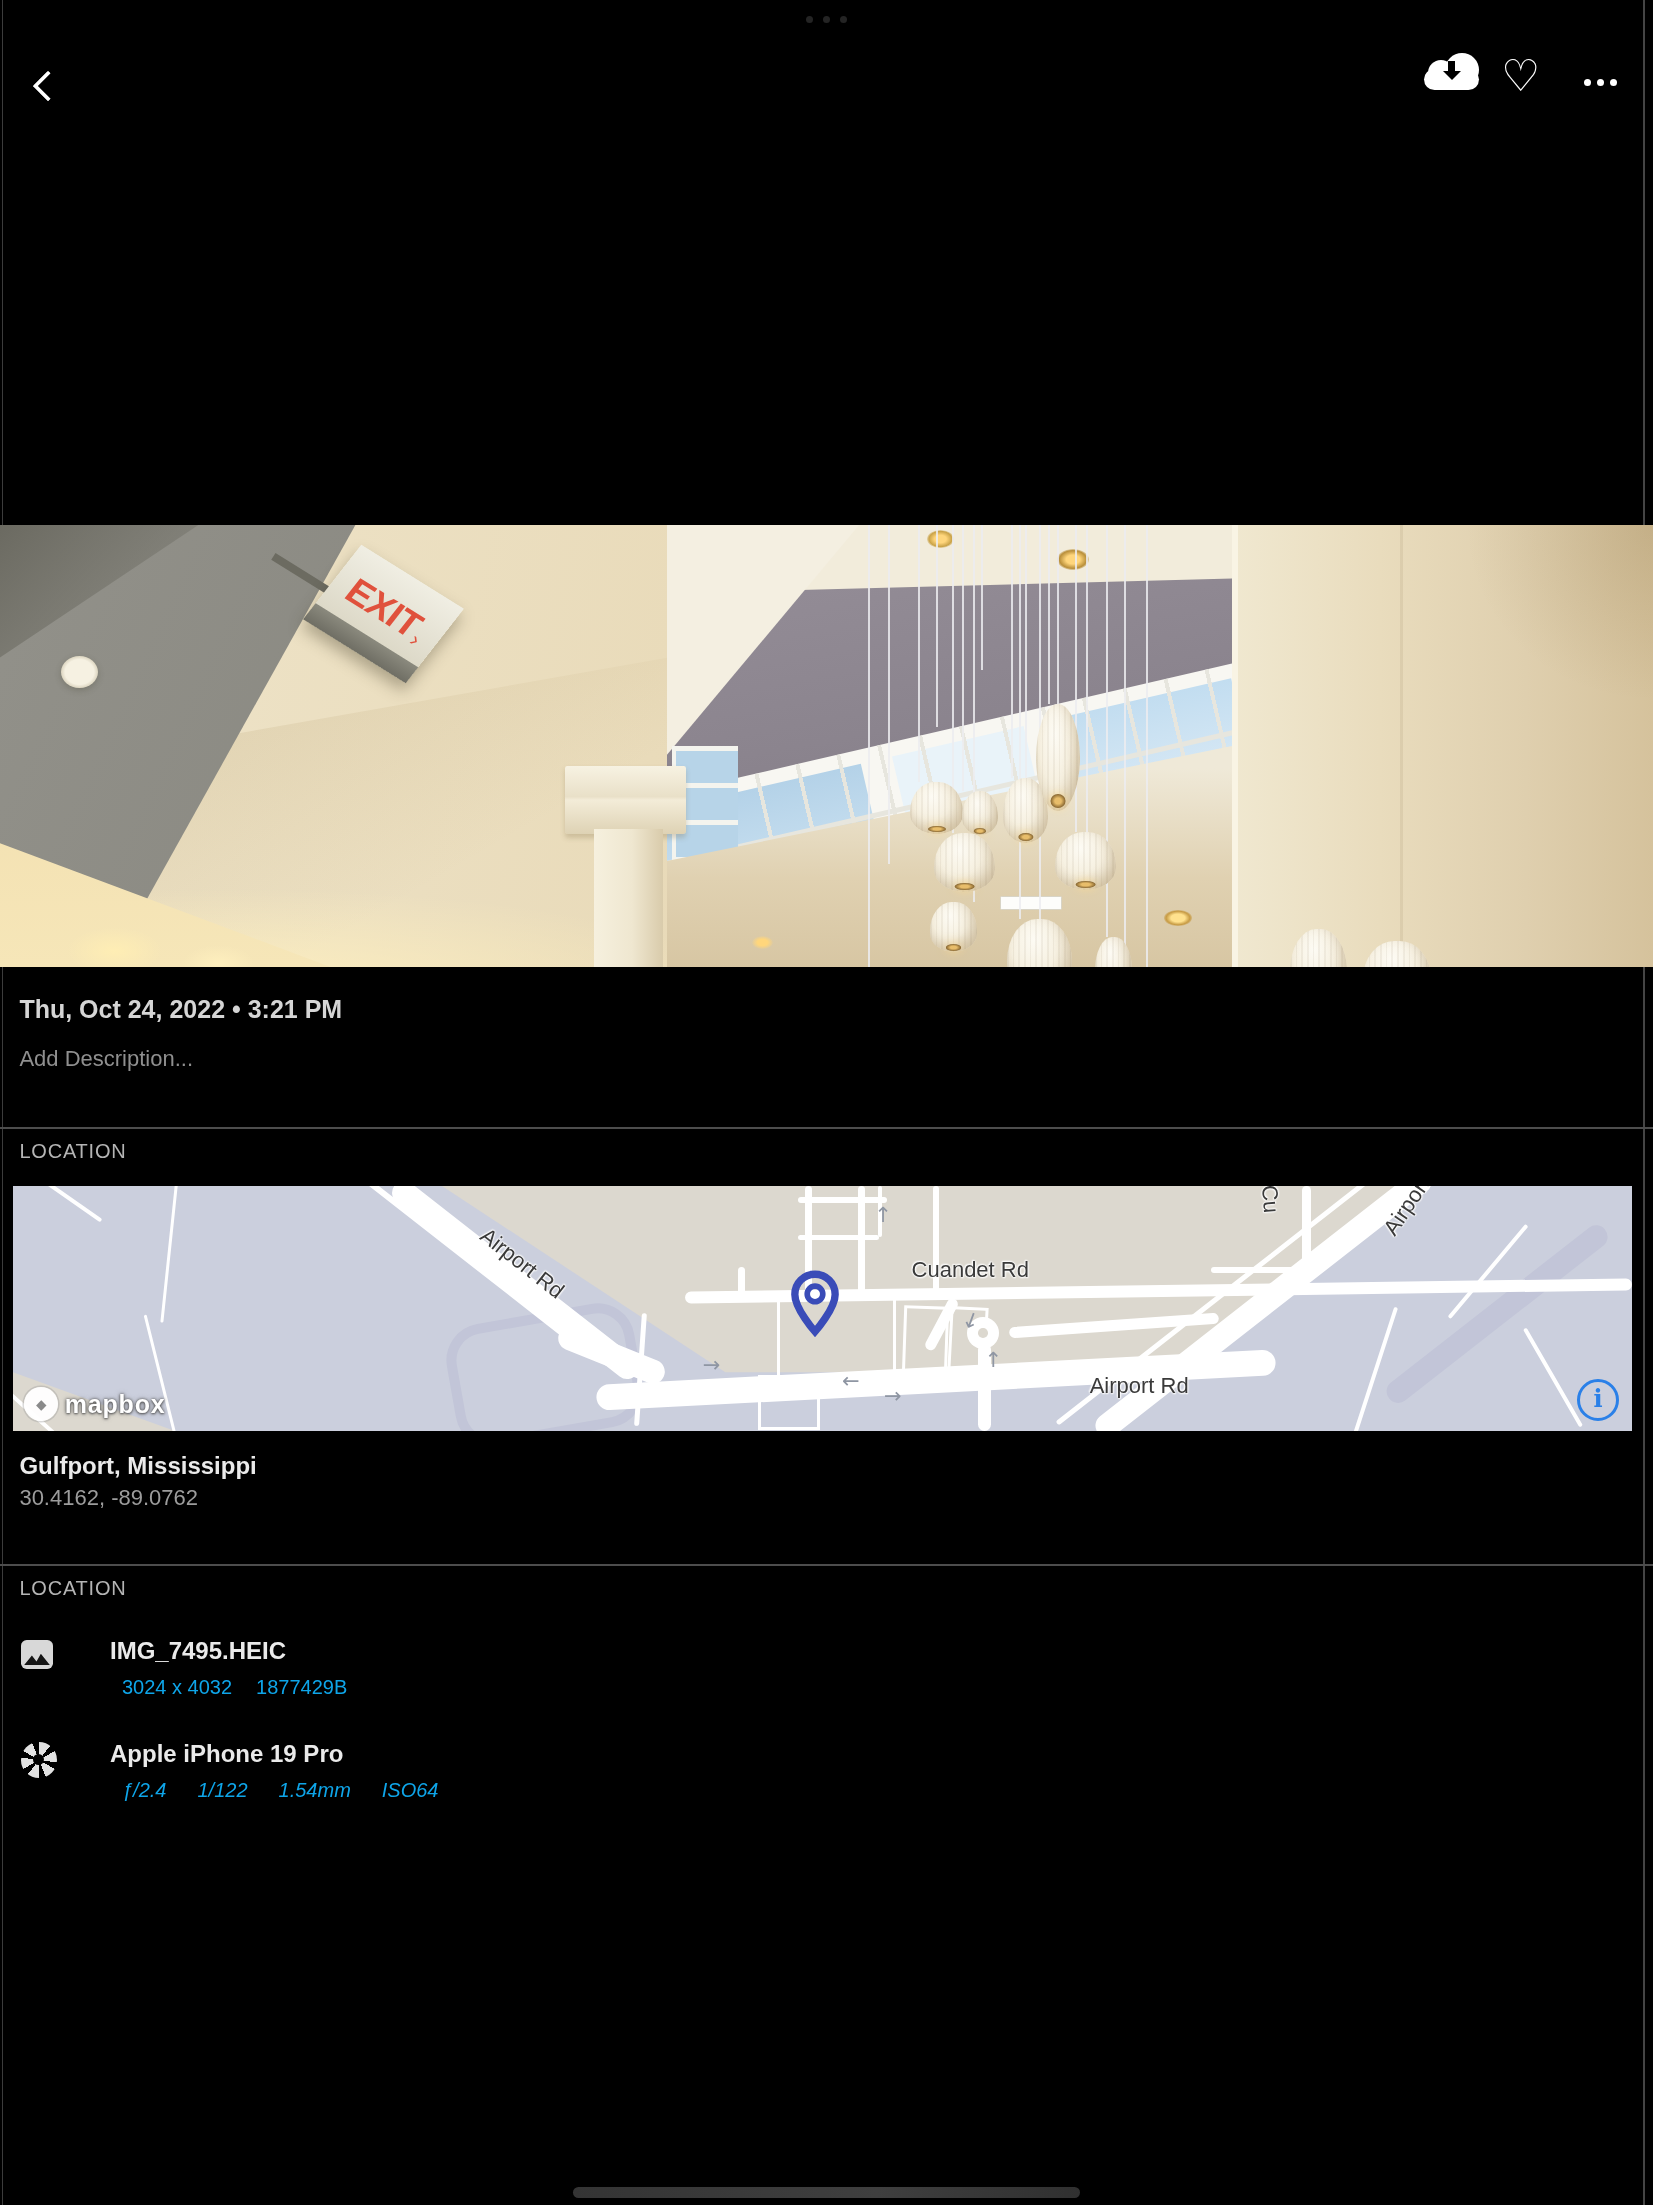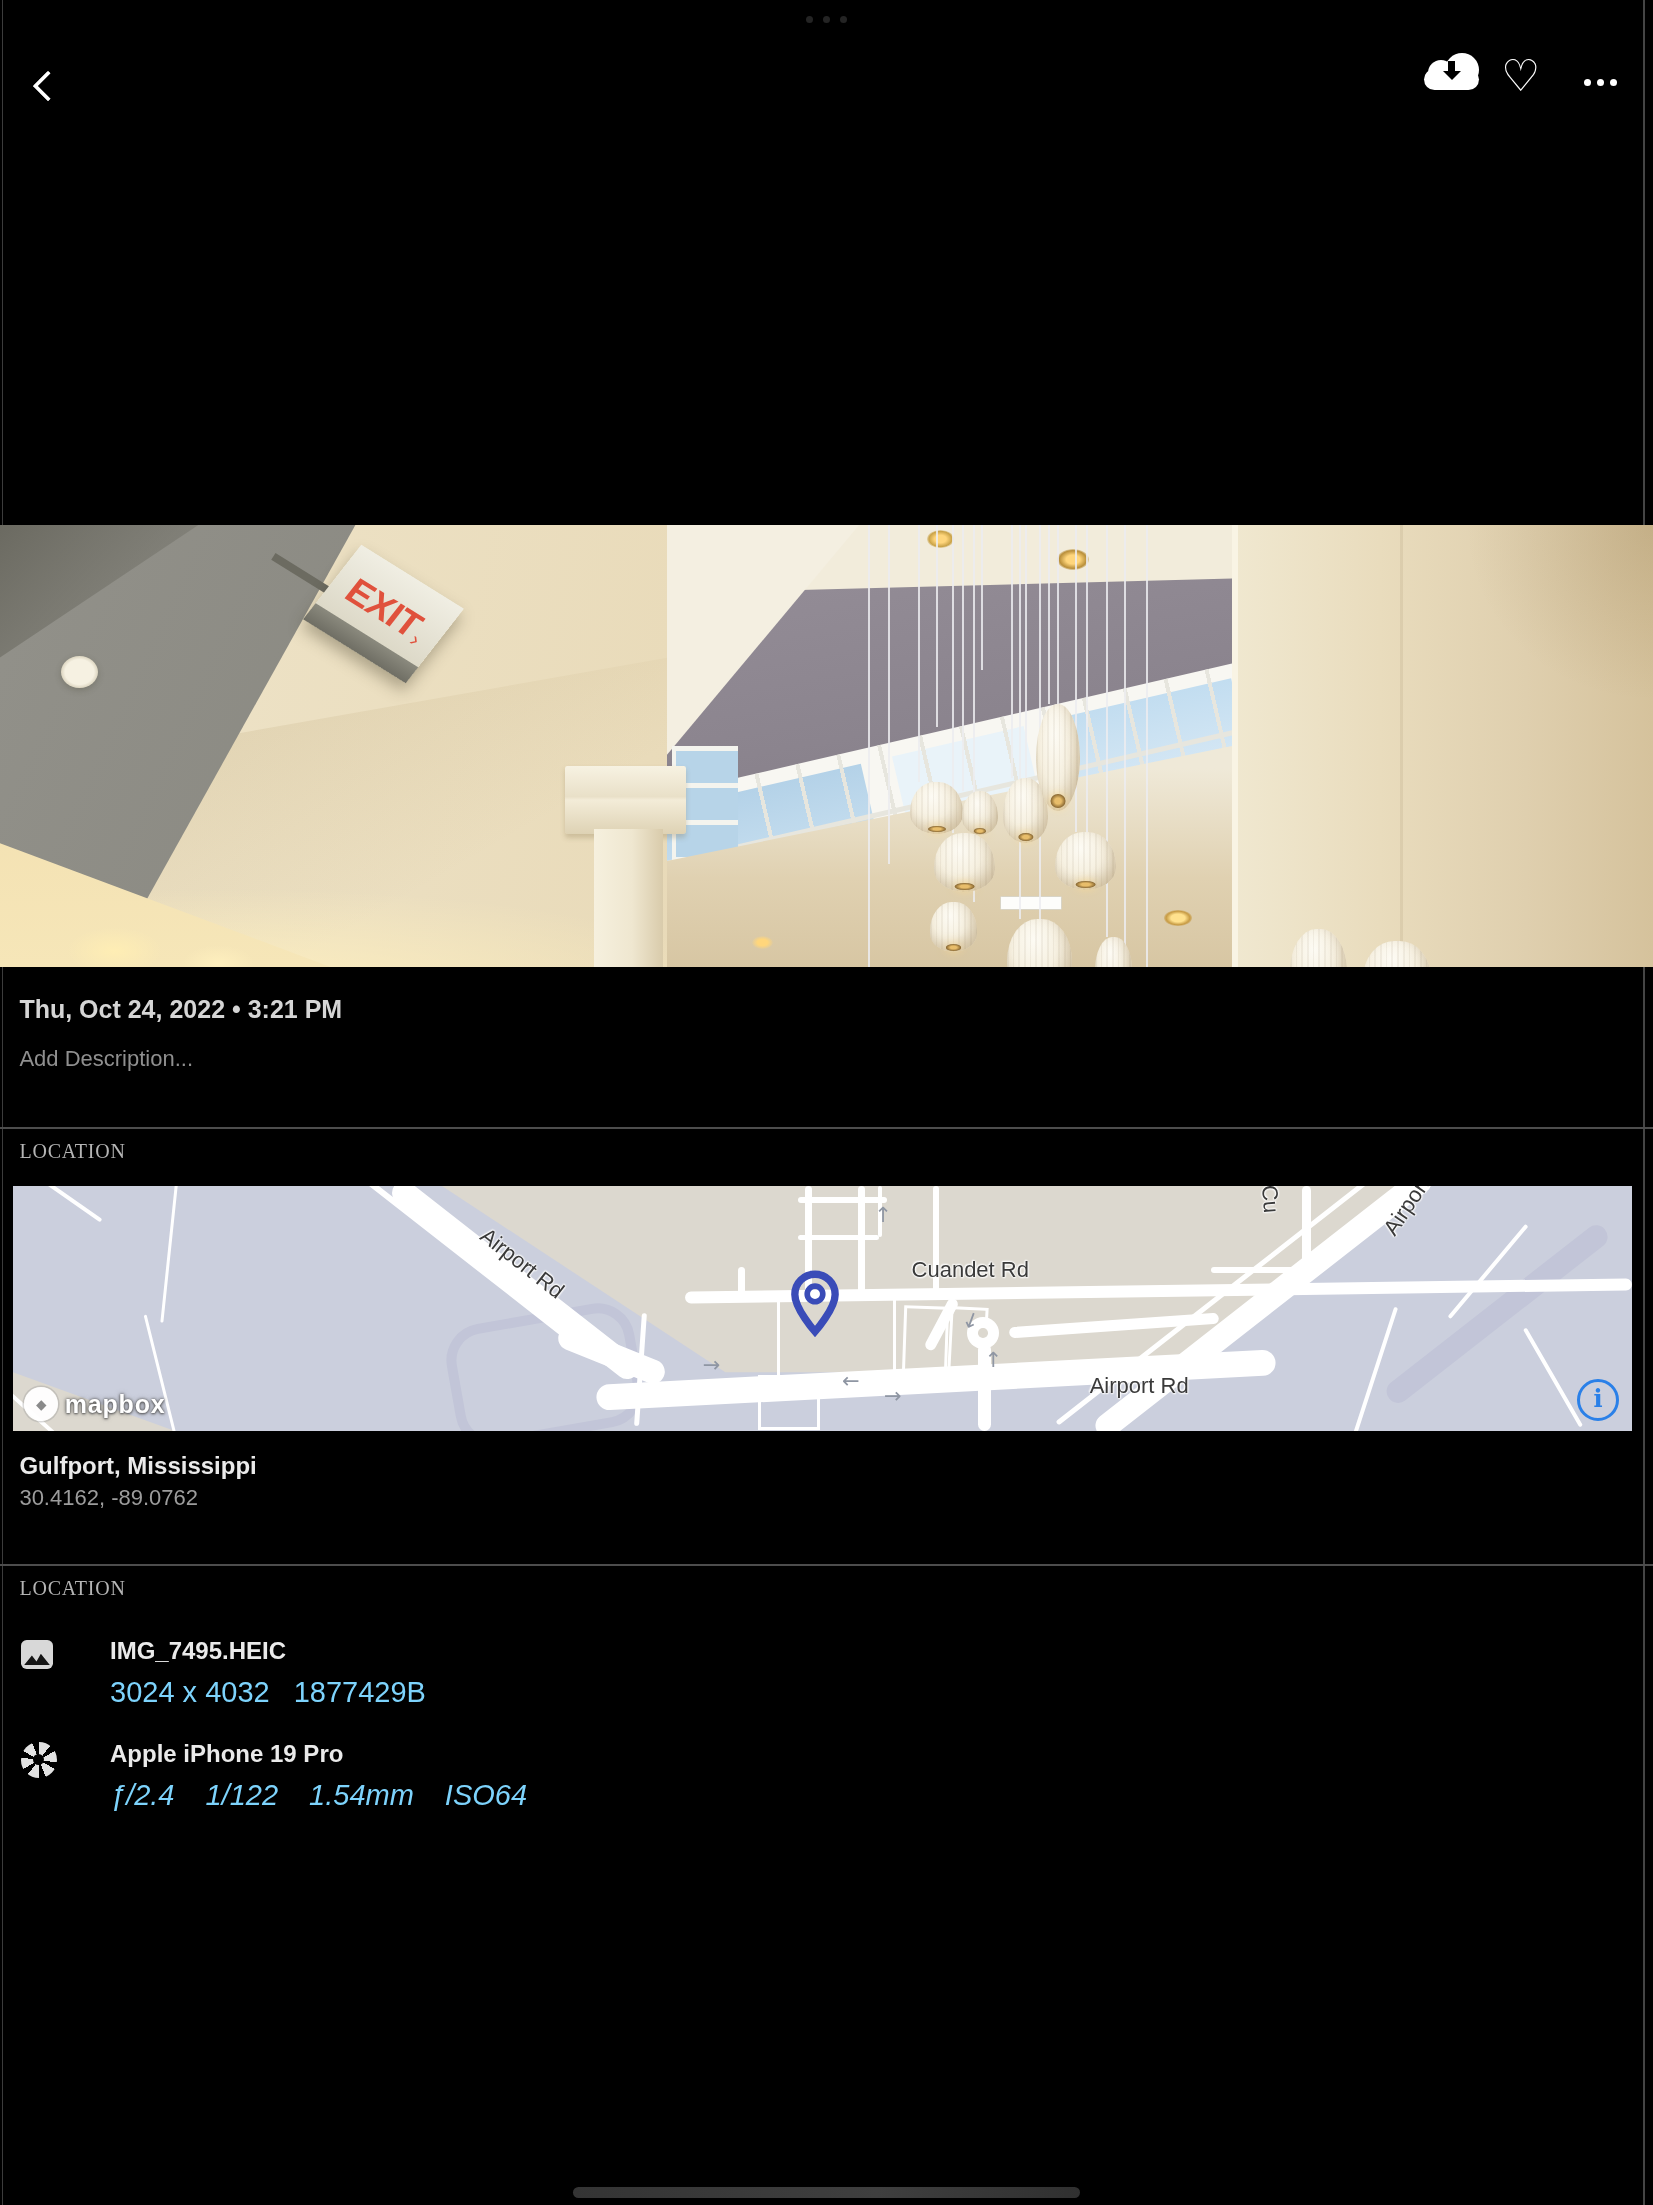"LOCATION" .sec-label { font-family: Liberation Serif, serif -> none }
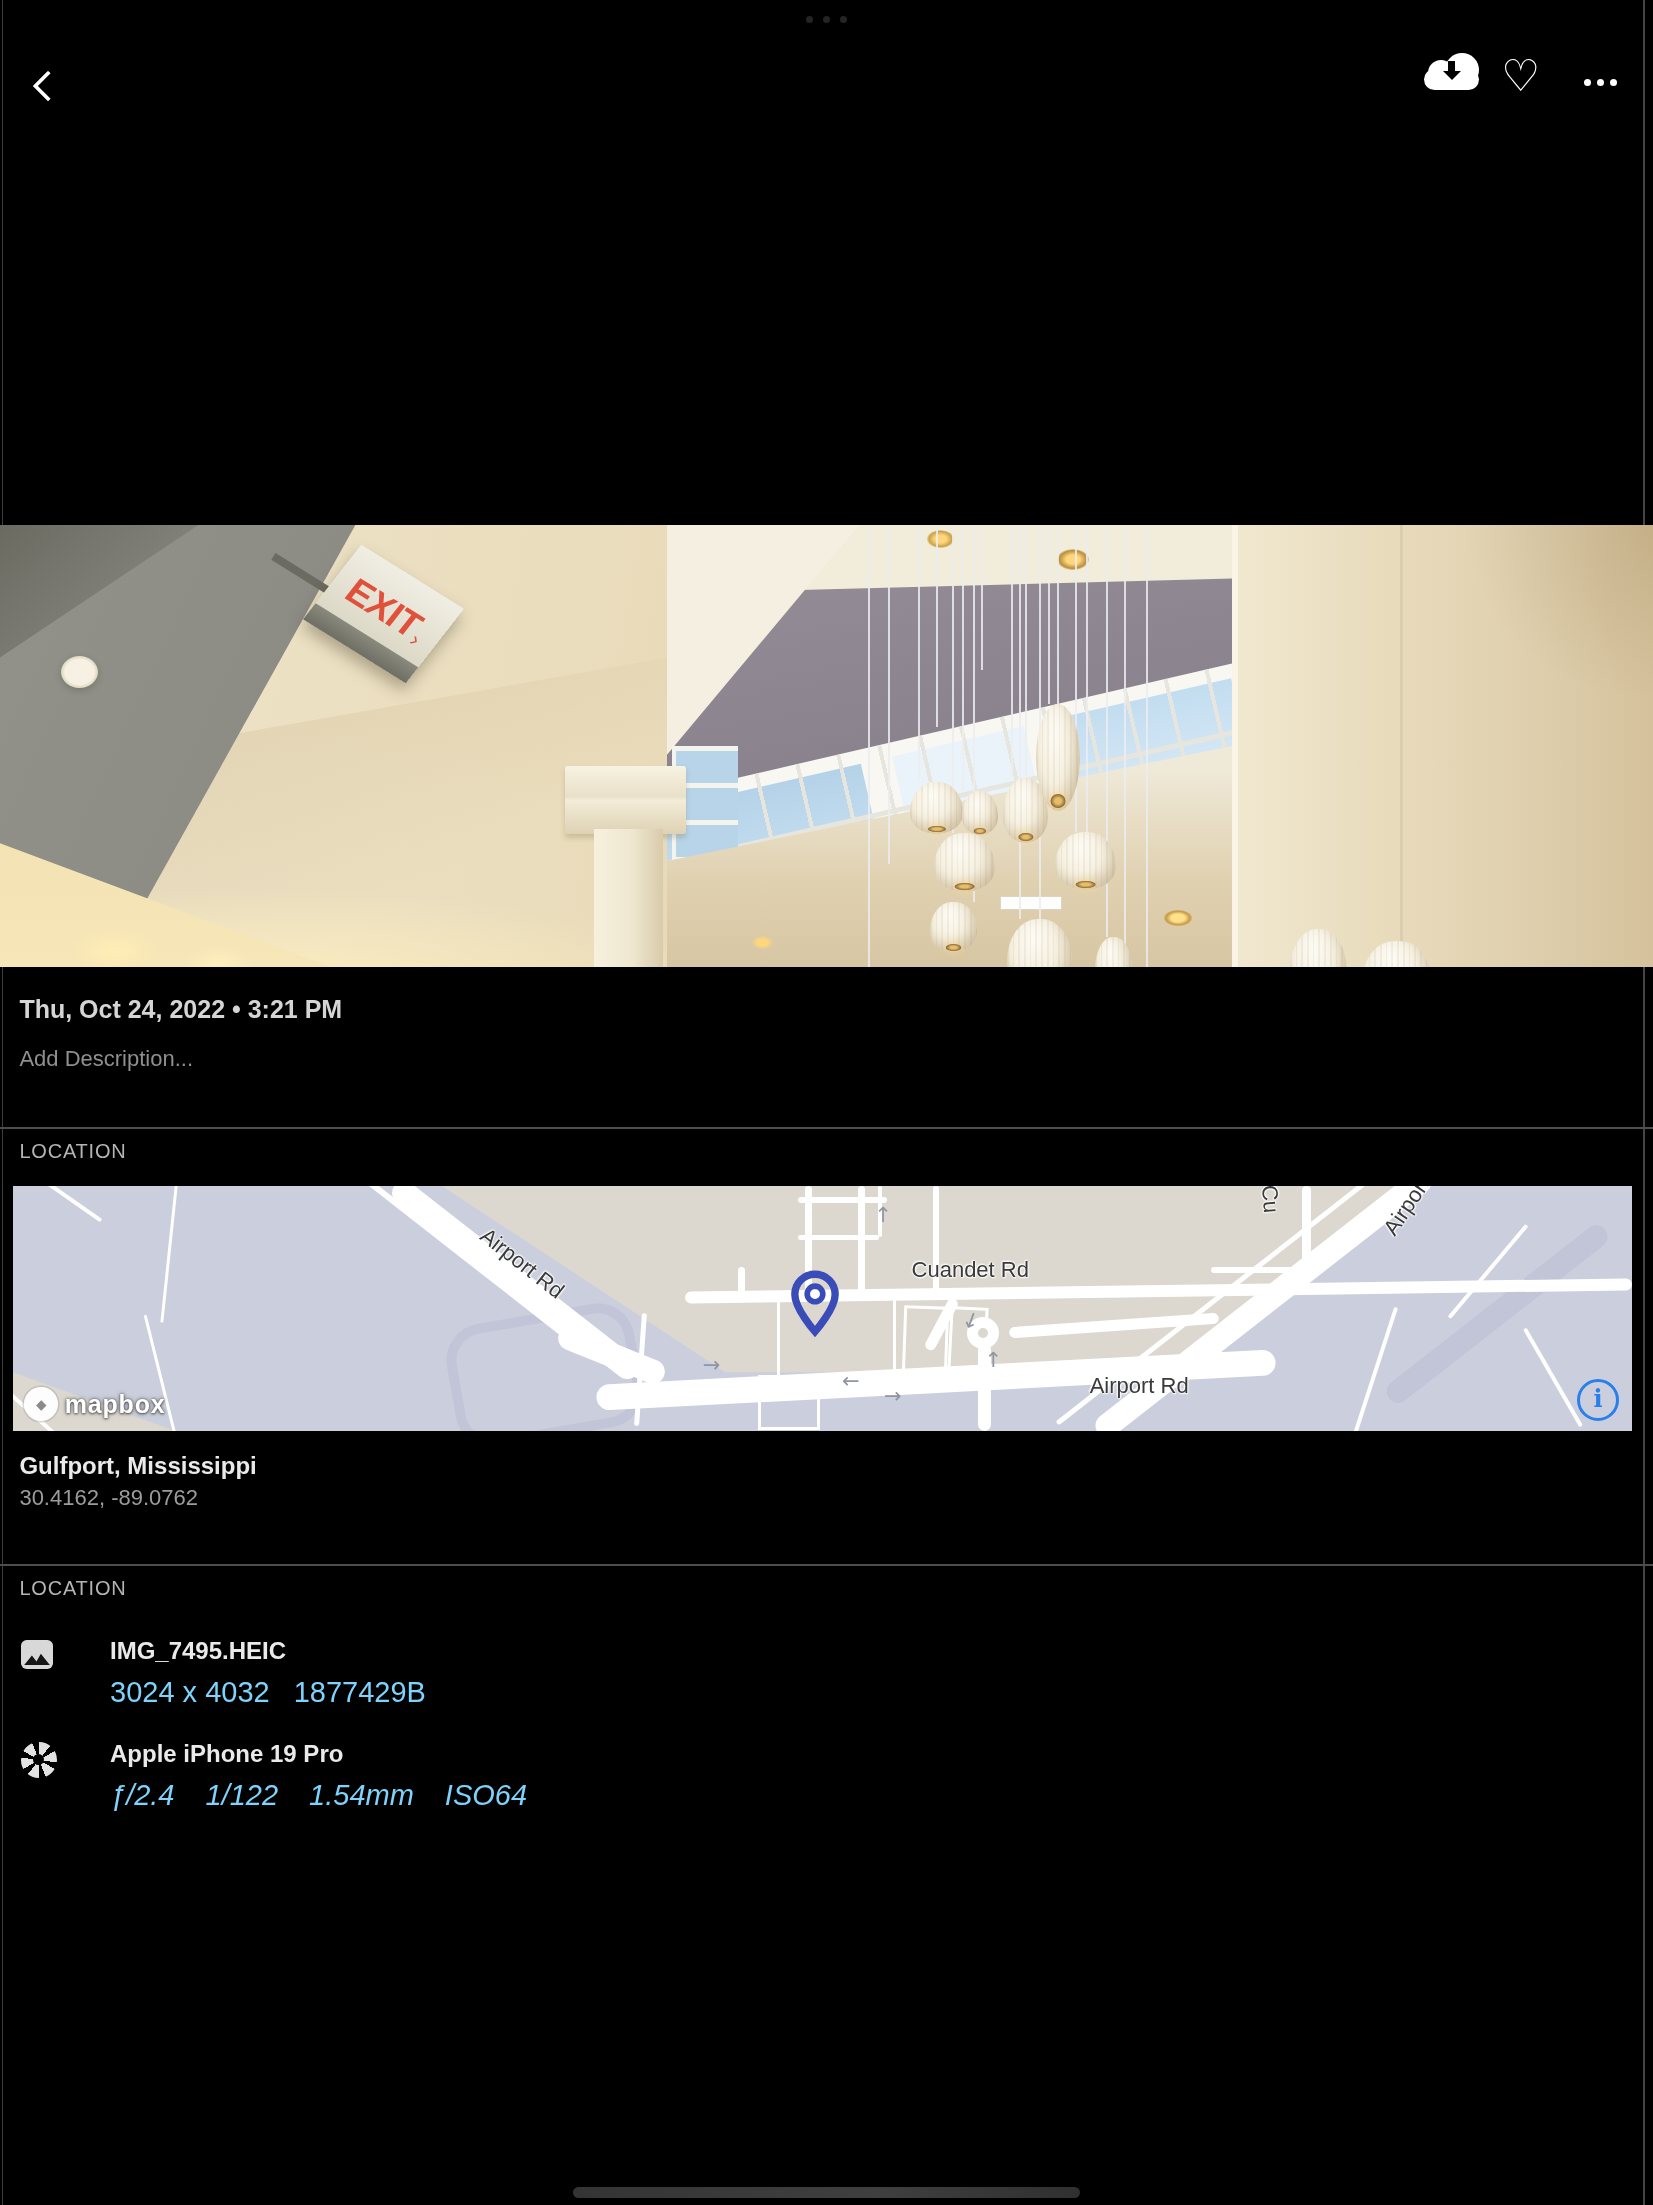"3024 x 4032 1877429B" .d-meta { color: #7dd3fc -> #0ea5e9; font-size: 29px -> 20px; left: 110px -> 122px }
